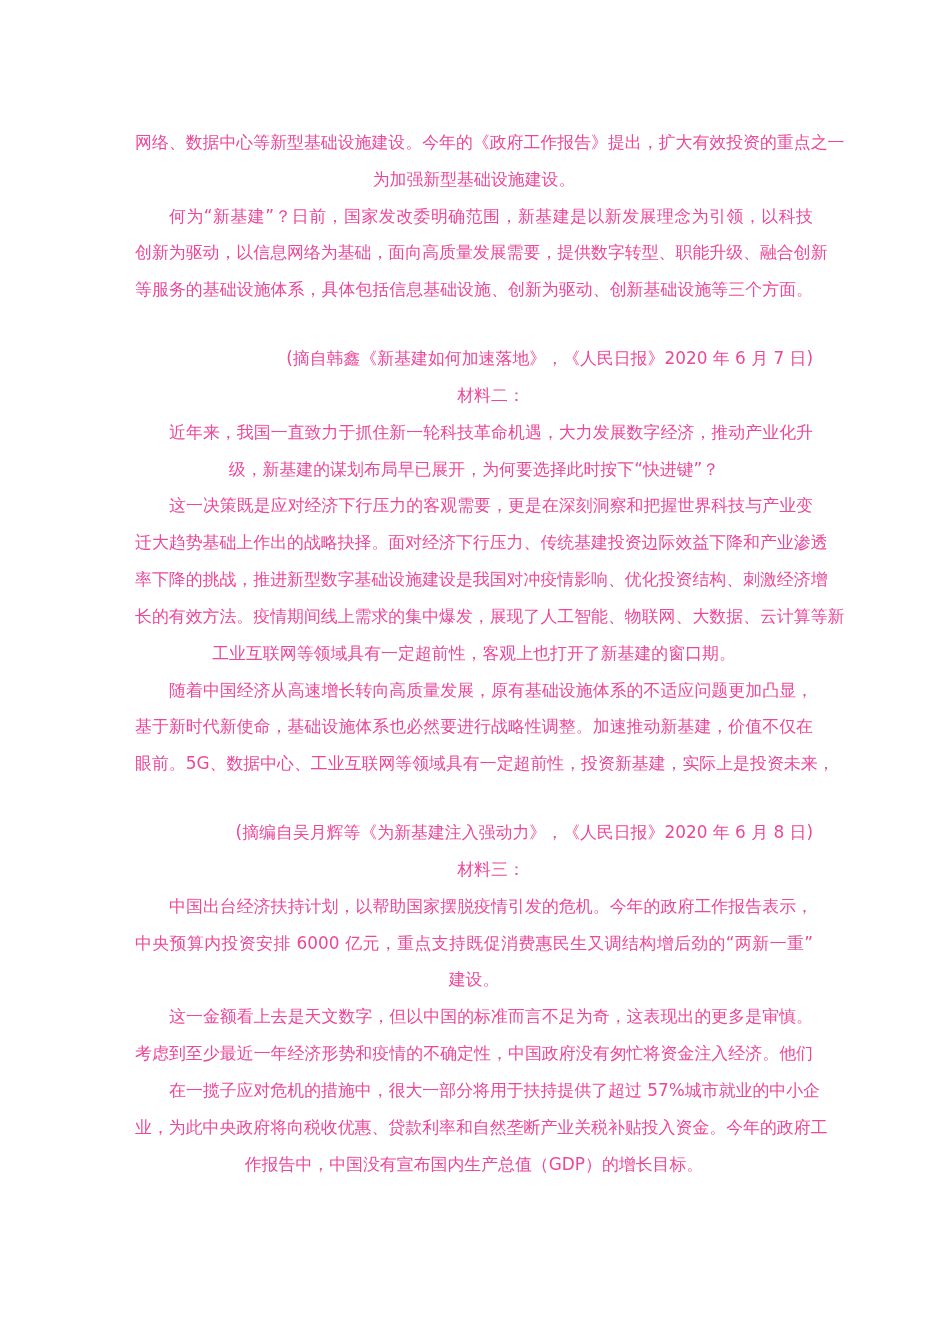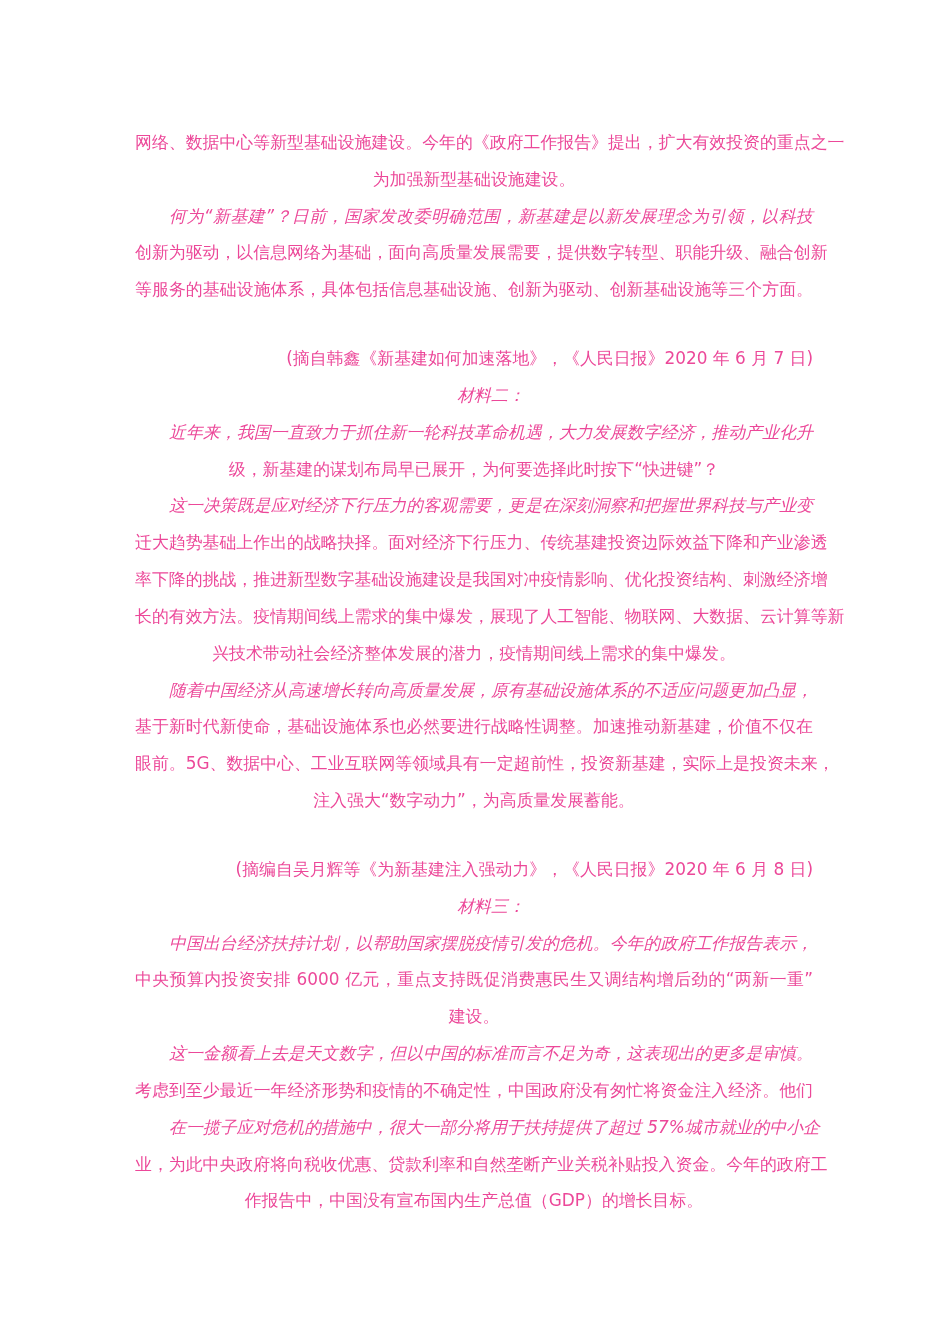"何为“新基建”？日前，国家发改委明确范围，新基建是以新发展理念为引领，以科技" .indent { font-style: italic -> none }
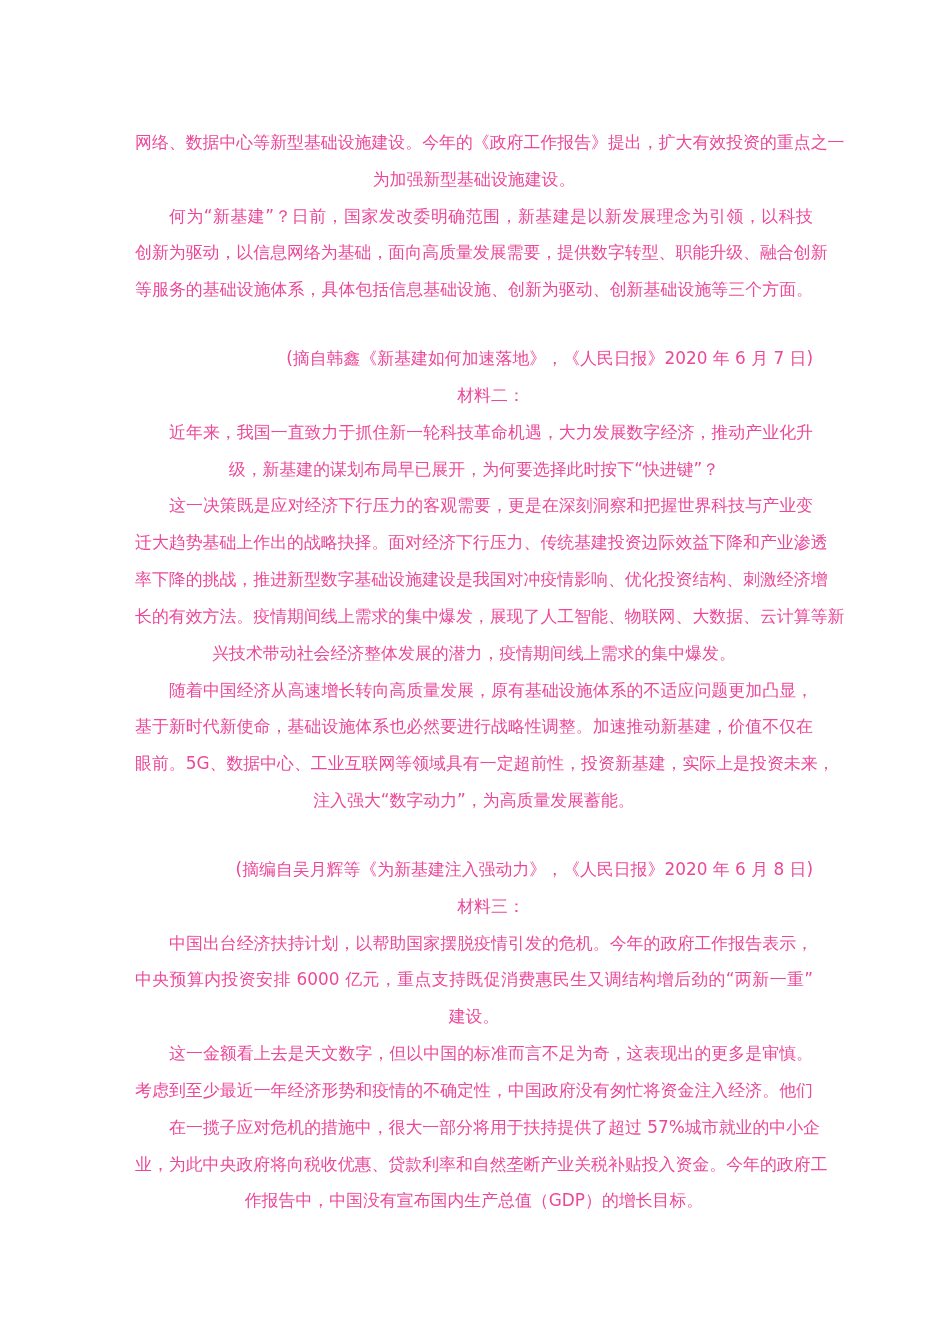"兴技术带动社会经济整体发展的潜力，疫情期间线上需求的集中爆发。" span.line { text: 兴技术带动社会经济整体发展的潜力，疫情期间线上需求的集中爆发 -> 工业互联网等领域具有一定超前性，客观上也打开了新基建的窗口期 }
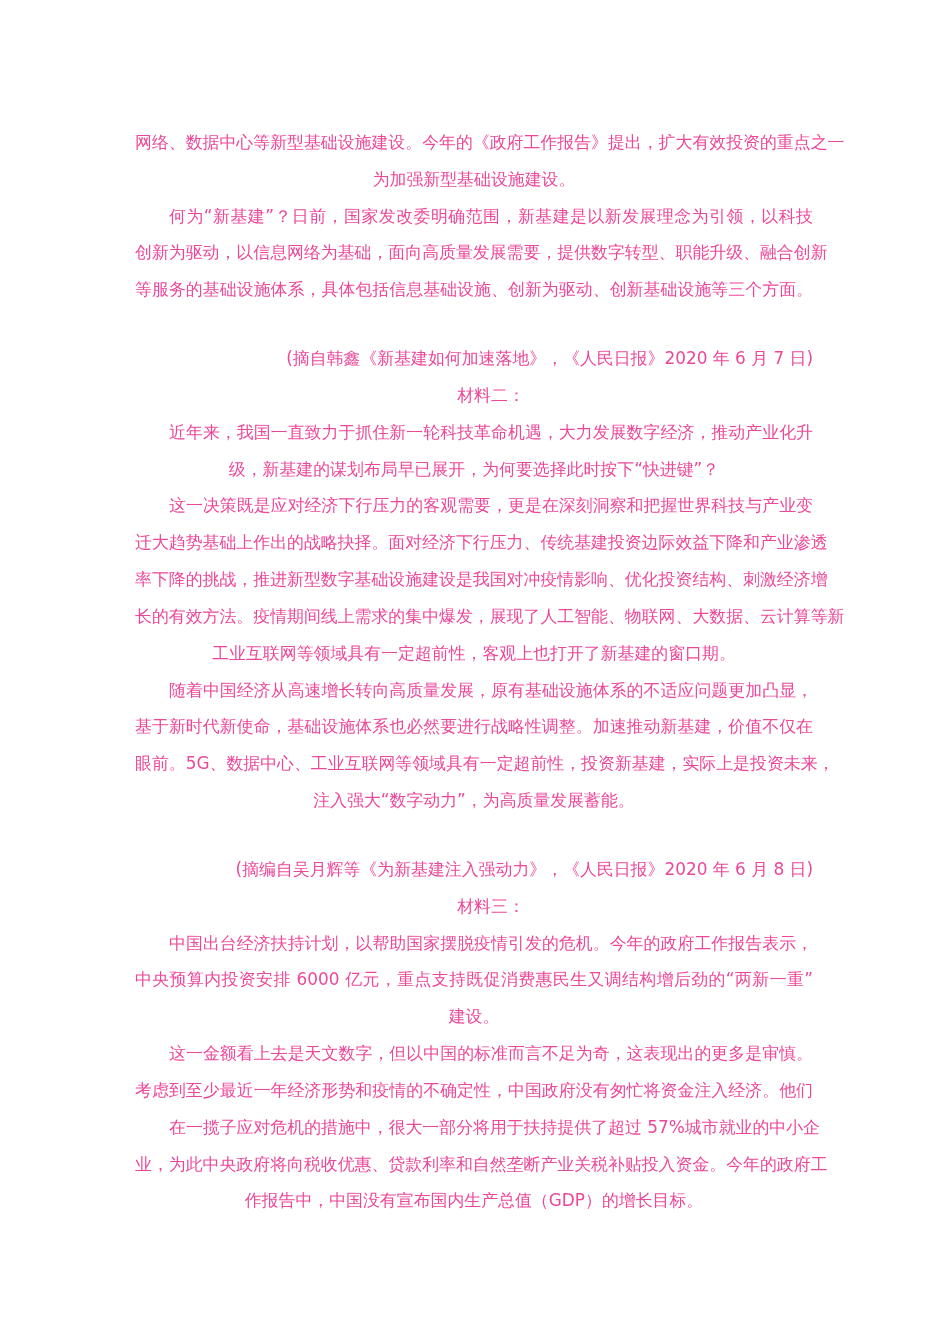"注入强大“数字动力”，为高质量发展蓄能。" span.line { html: <span>注入强大“数字动力”，为高质量发展蓄能。</span> -> none }
